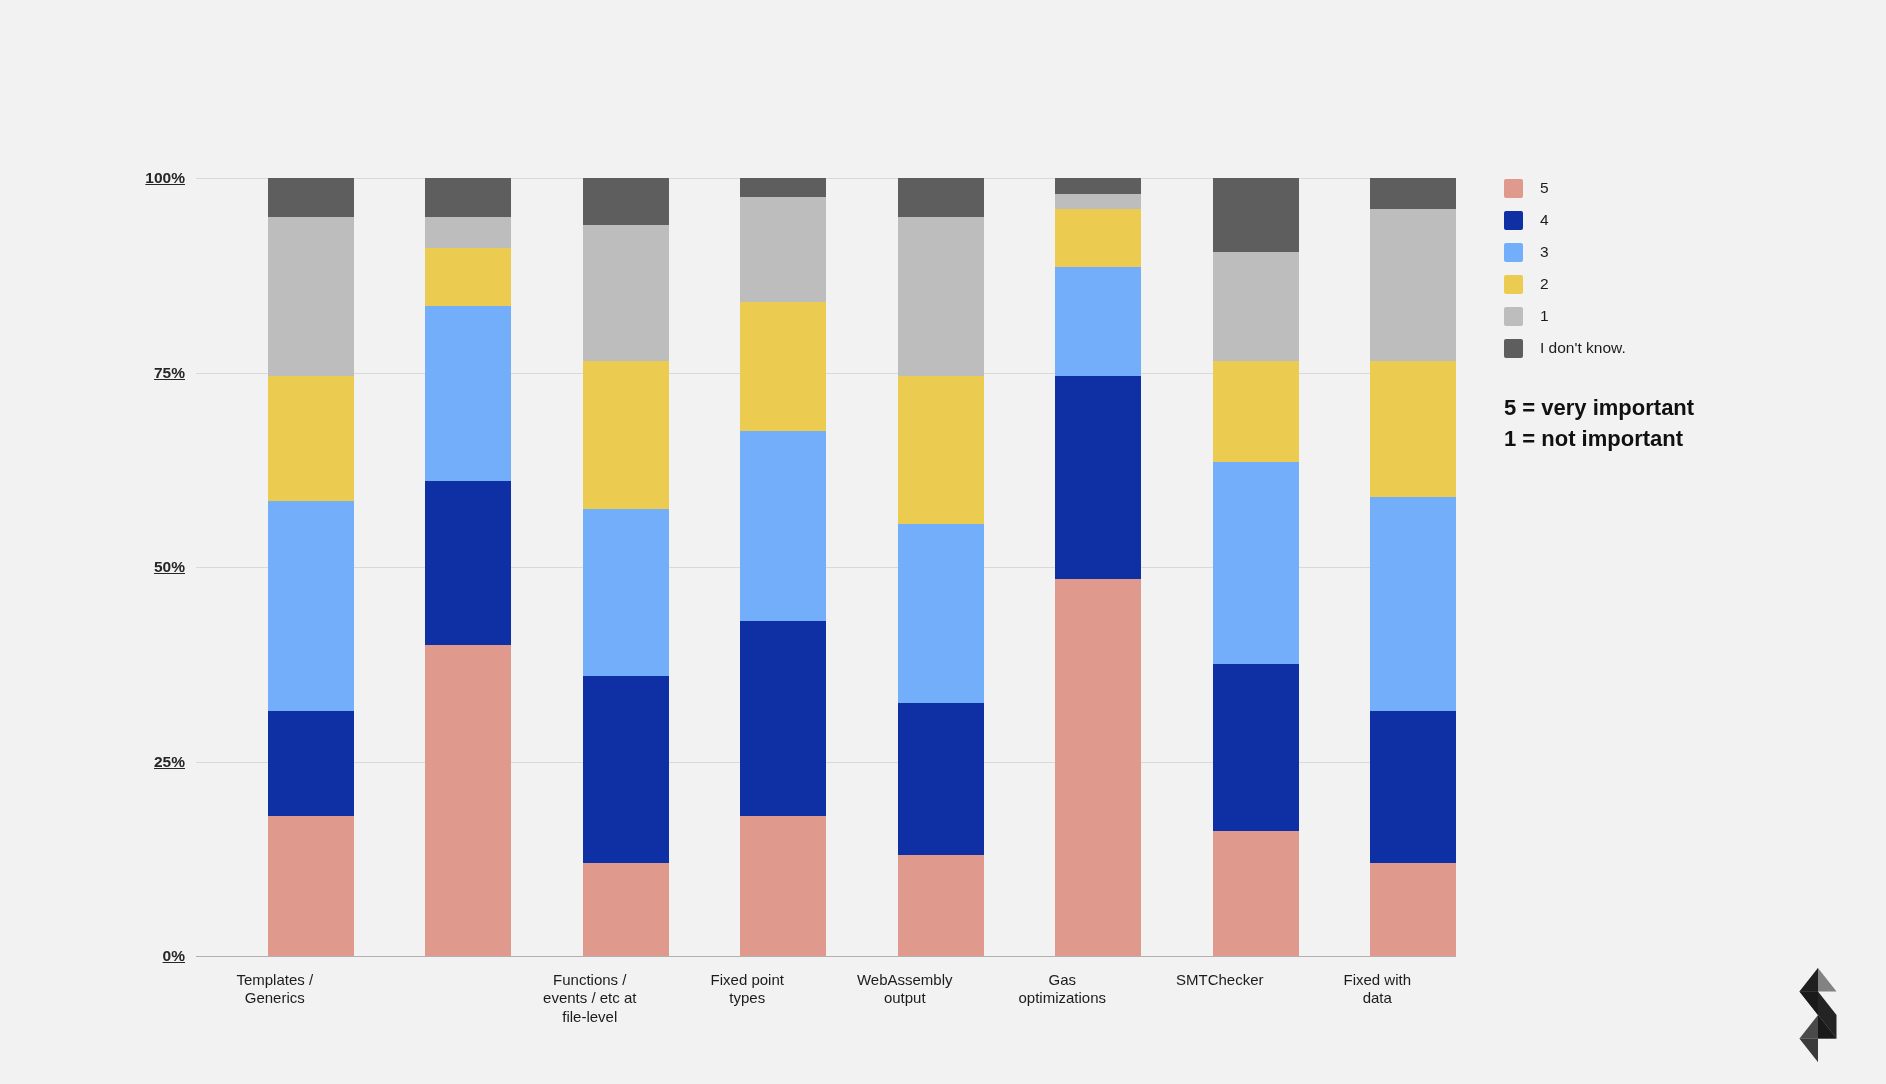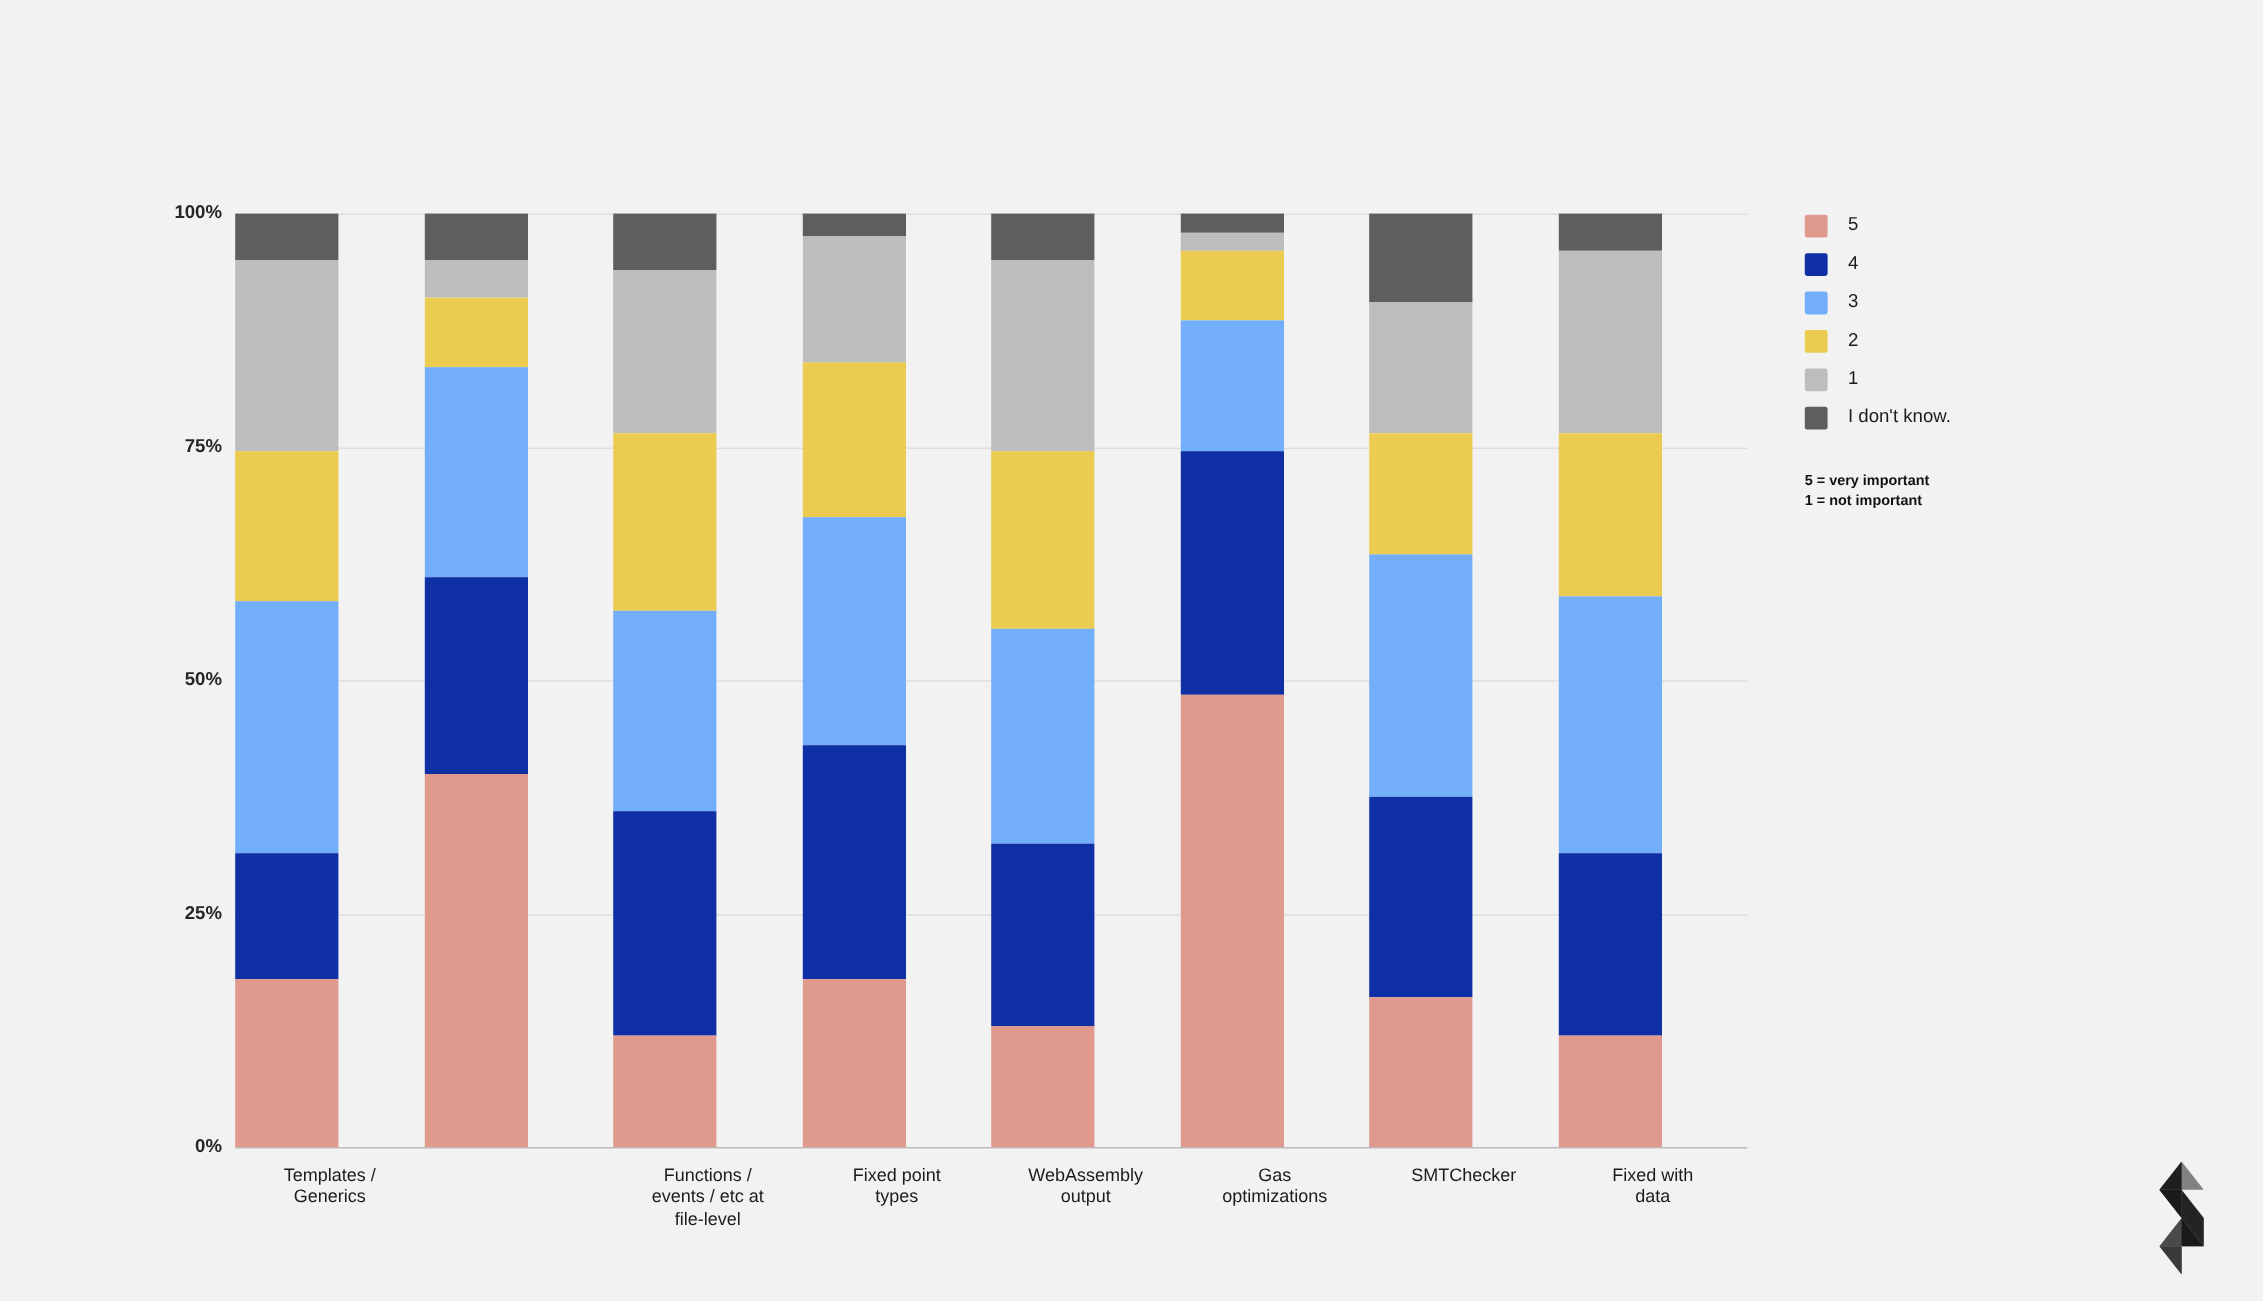"100%" .y-tick { text-decoration: none -> underline }
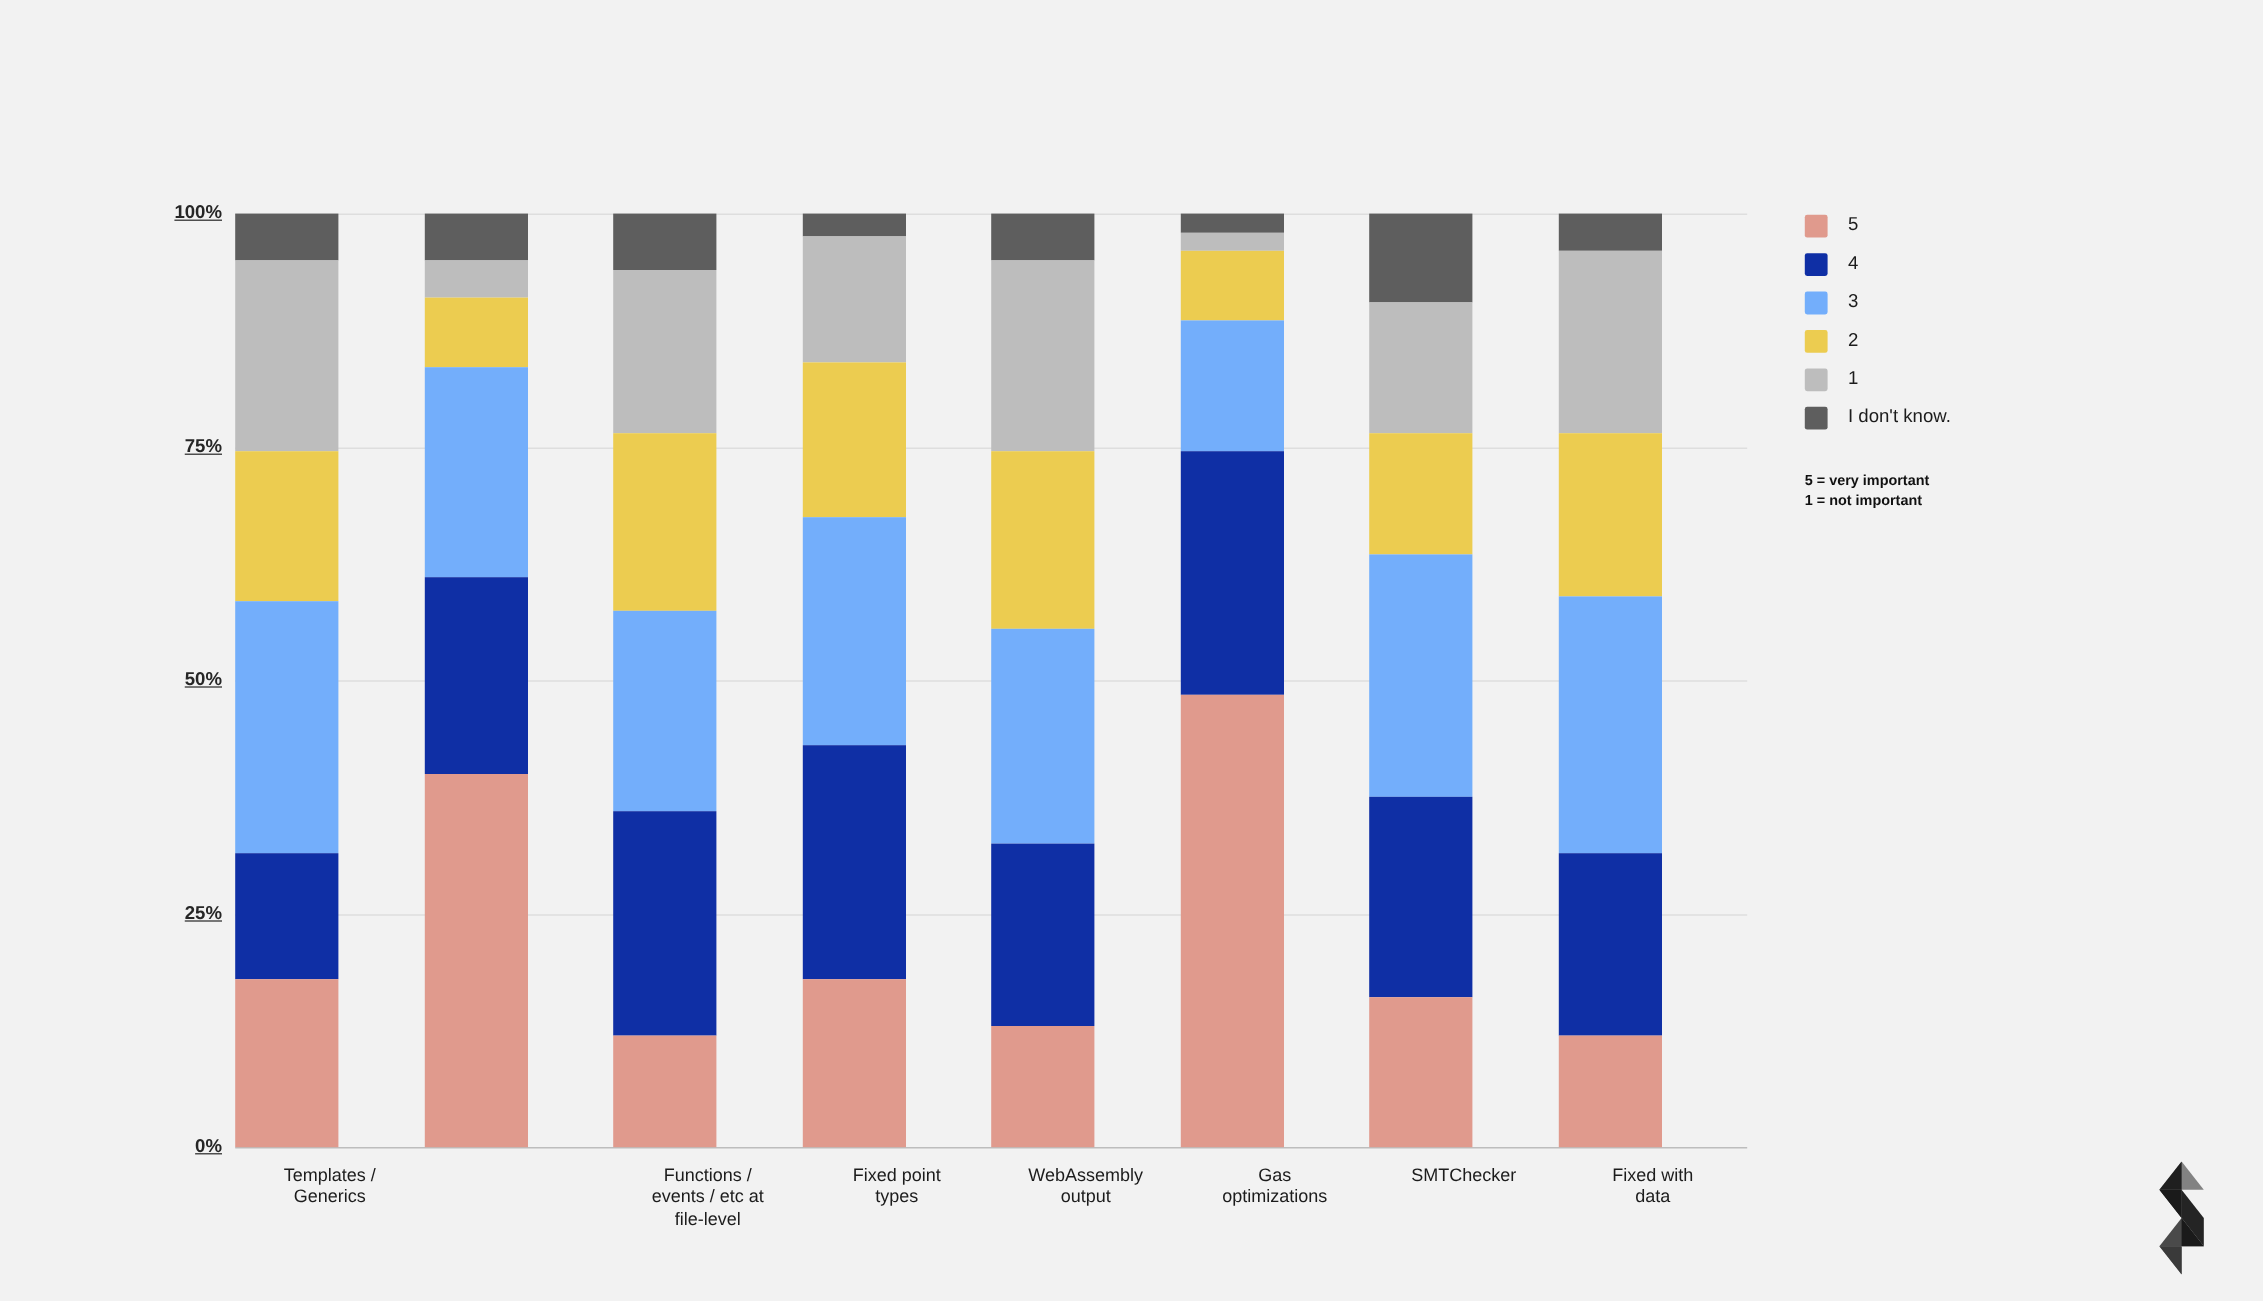"5 = very important" #legend-note { font-size: 12px -> 22px }
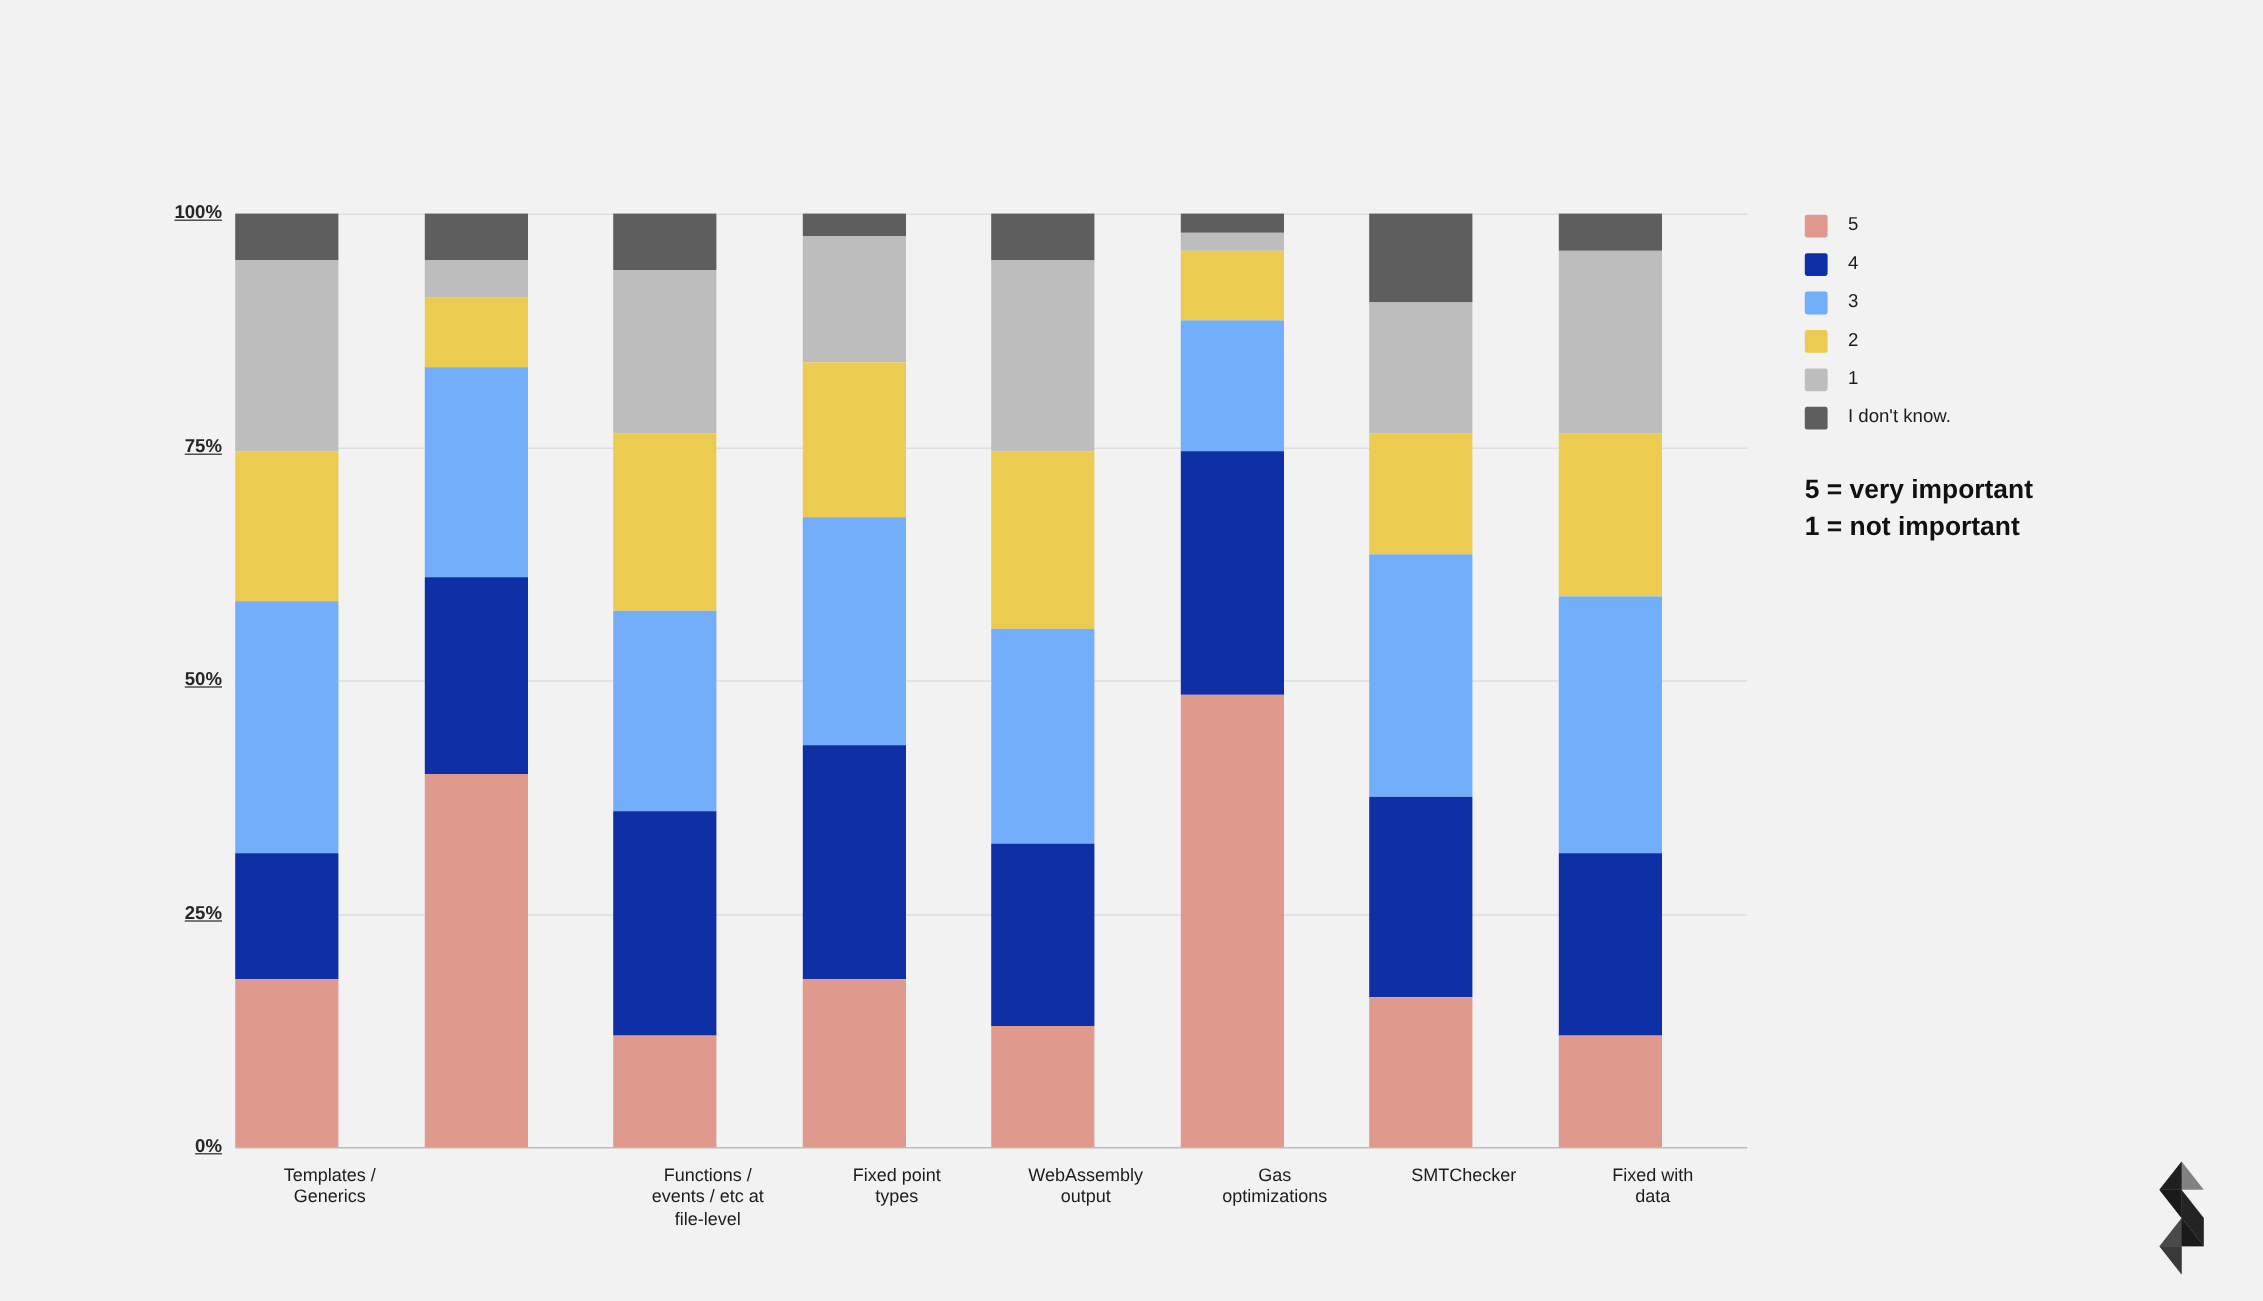"Templates /" .bar-col { align-items: flex-start -> flex-end }
